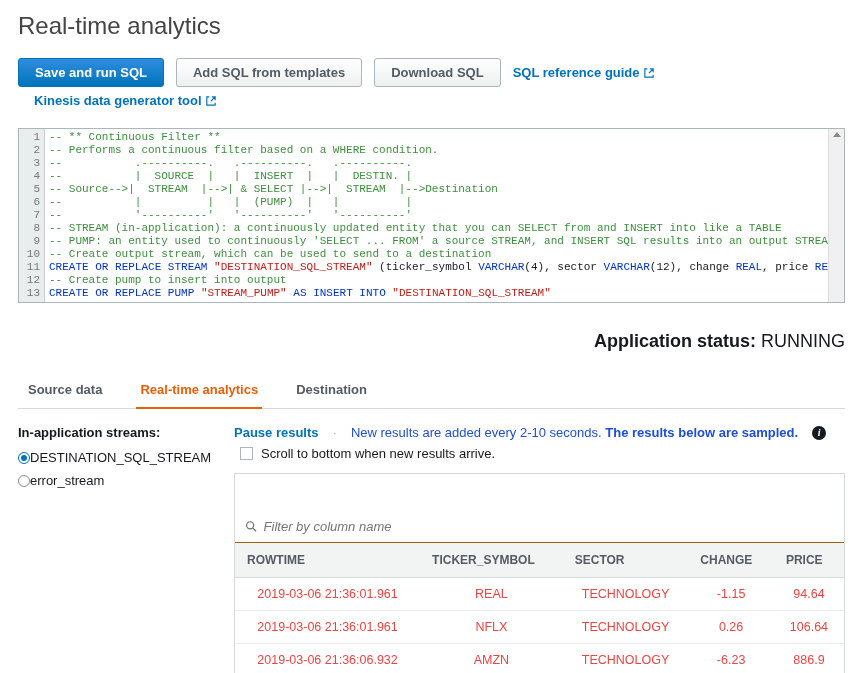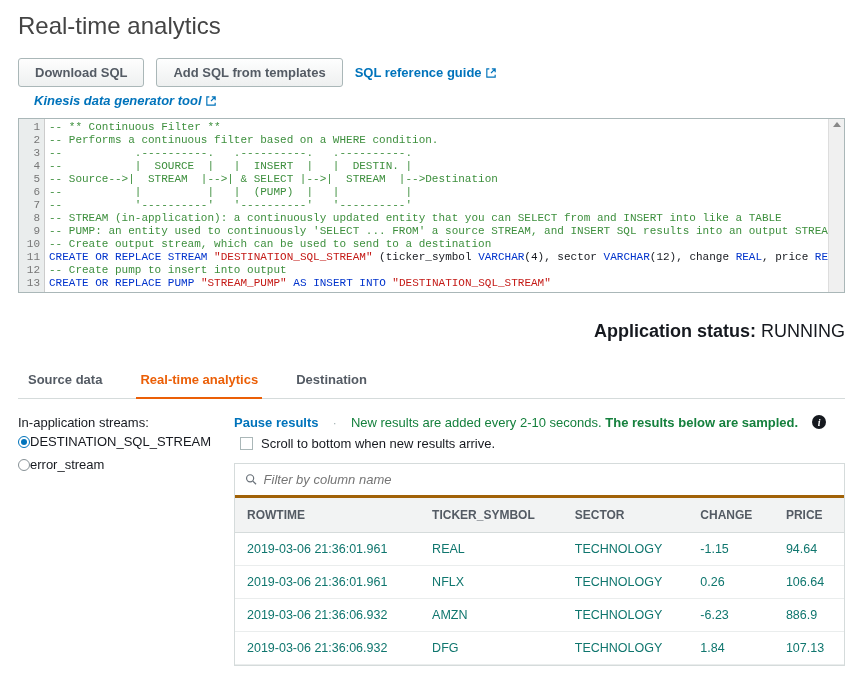"Save and run SQL" button.btn { html: none -> <button>Save and run SQL</button> }
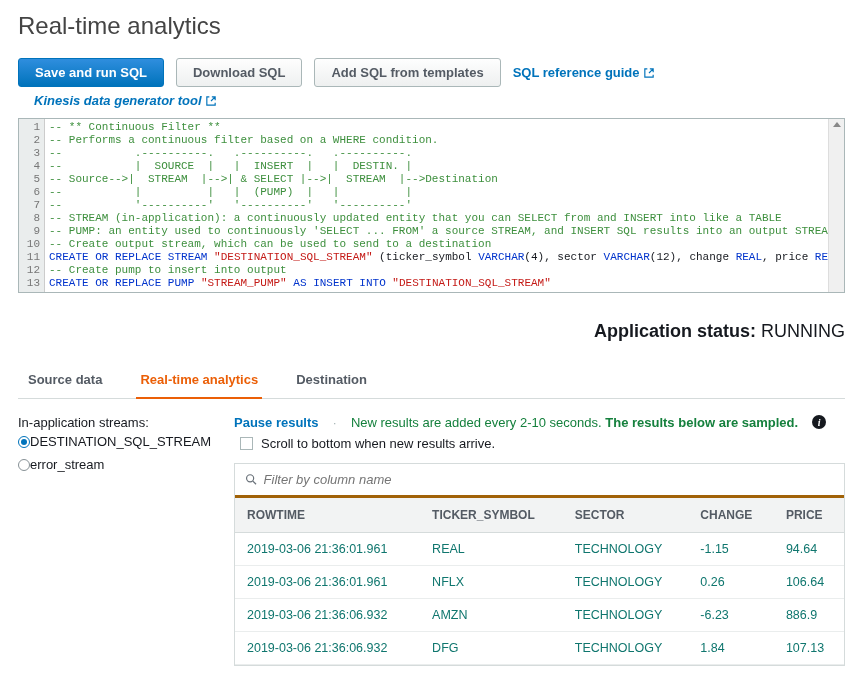"Download SQL" button.btn { order: before "Add SQL from templates" -> after "Add SQL from templates" }
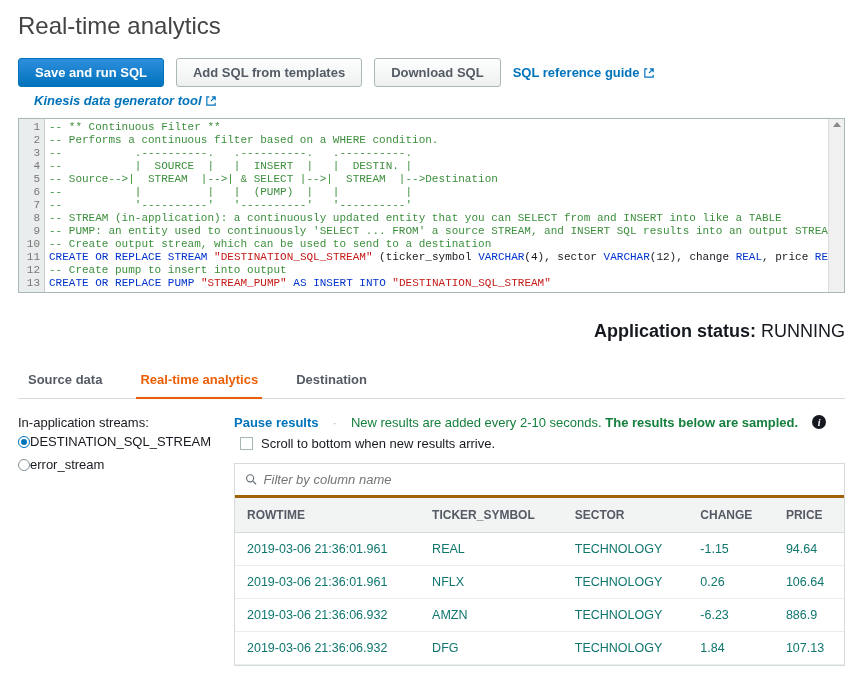"Kinesis data generator tool" .subbar { font-style: italic -> none; margin: 6px 0 10px 16px -> 6px 0 20px 16px }
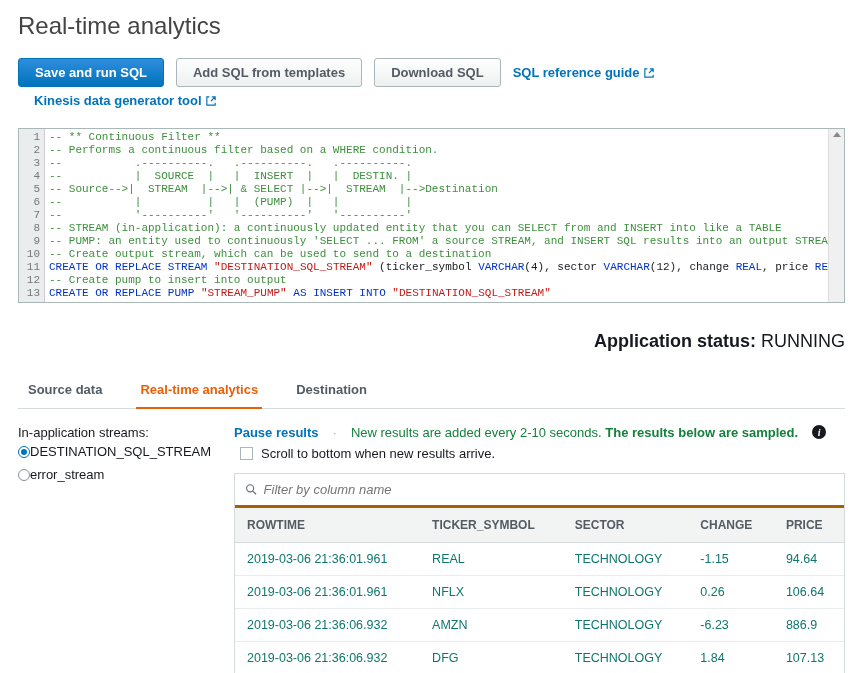"In-application streams:" .side-heading { font-weight: 400 -> 700; margin-bottom: 4px -> 10px }
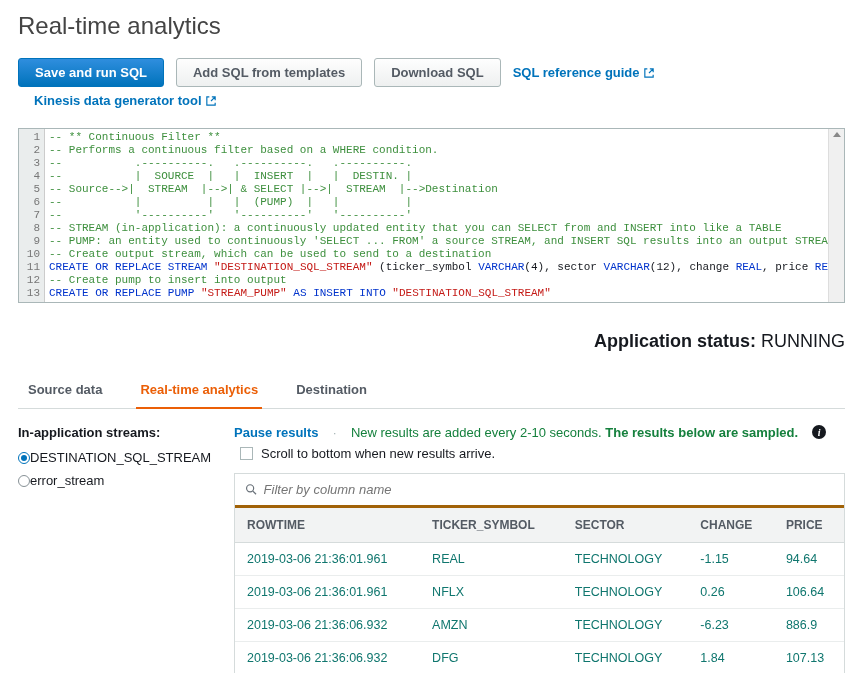"Pause results" .results-bar { align-items: none -> center }
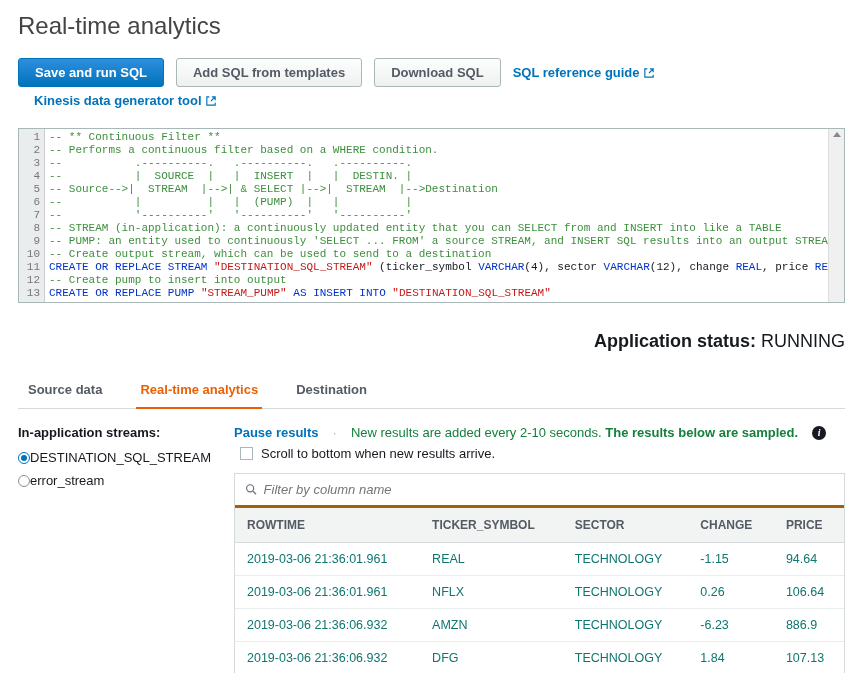"New results are added every" .results-bar .note { color: #15803d -> #1d4ed8 }
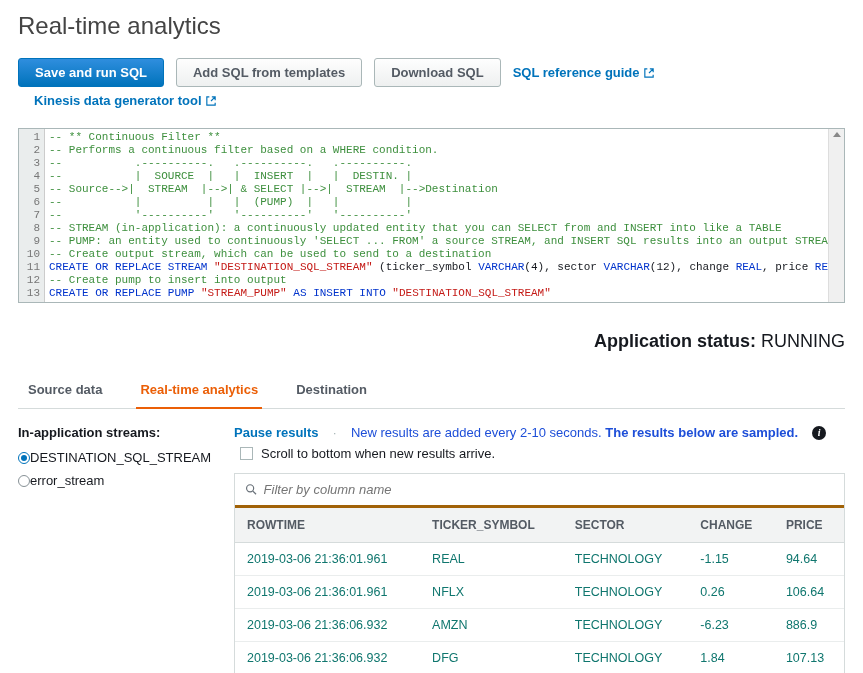"Filter by column name" .filter { border-bottom: 3px solid #a16207 -> 1px solid #a16207; margin-top: none -> 37px }
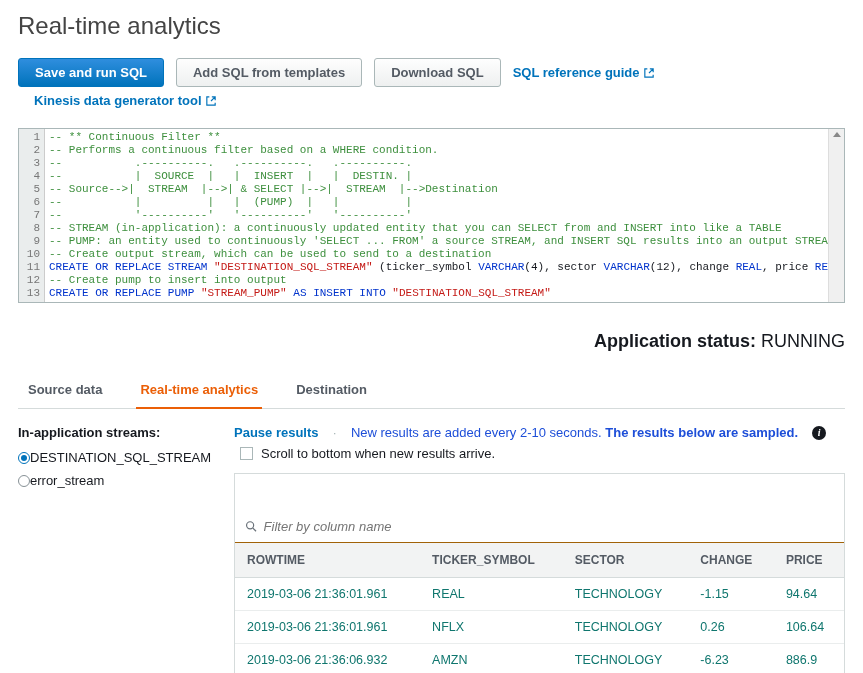"2019-03-06 21:36:01.961" td { color: #0f766e -> #ef4444; text-align: none -> center }
